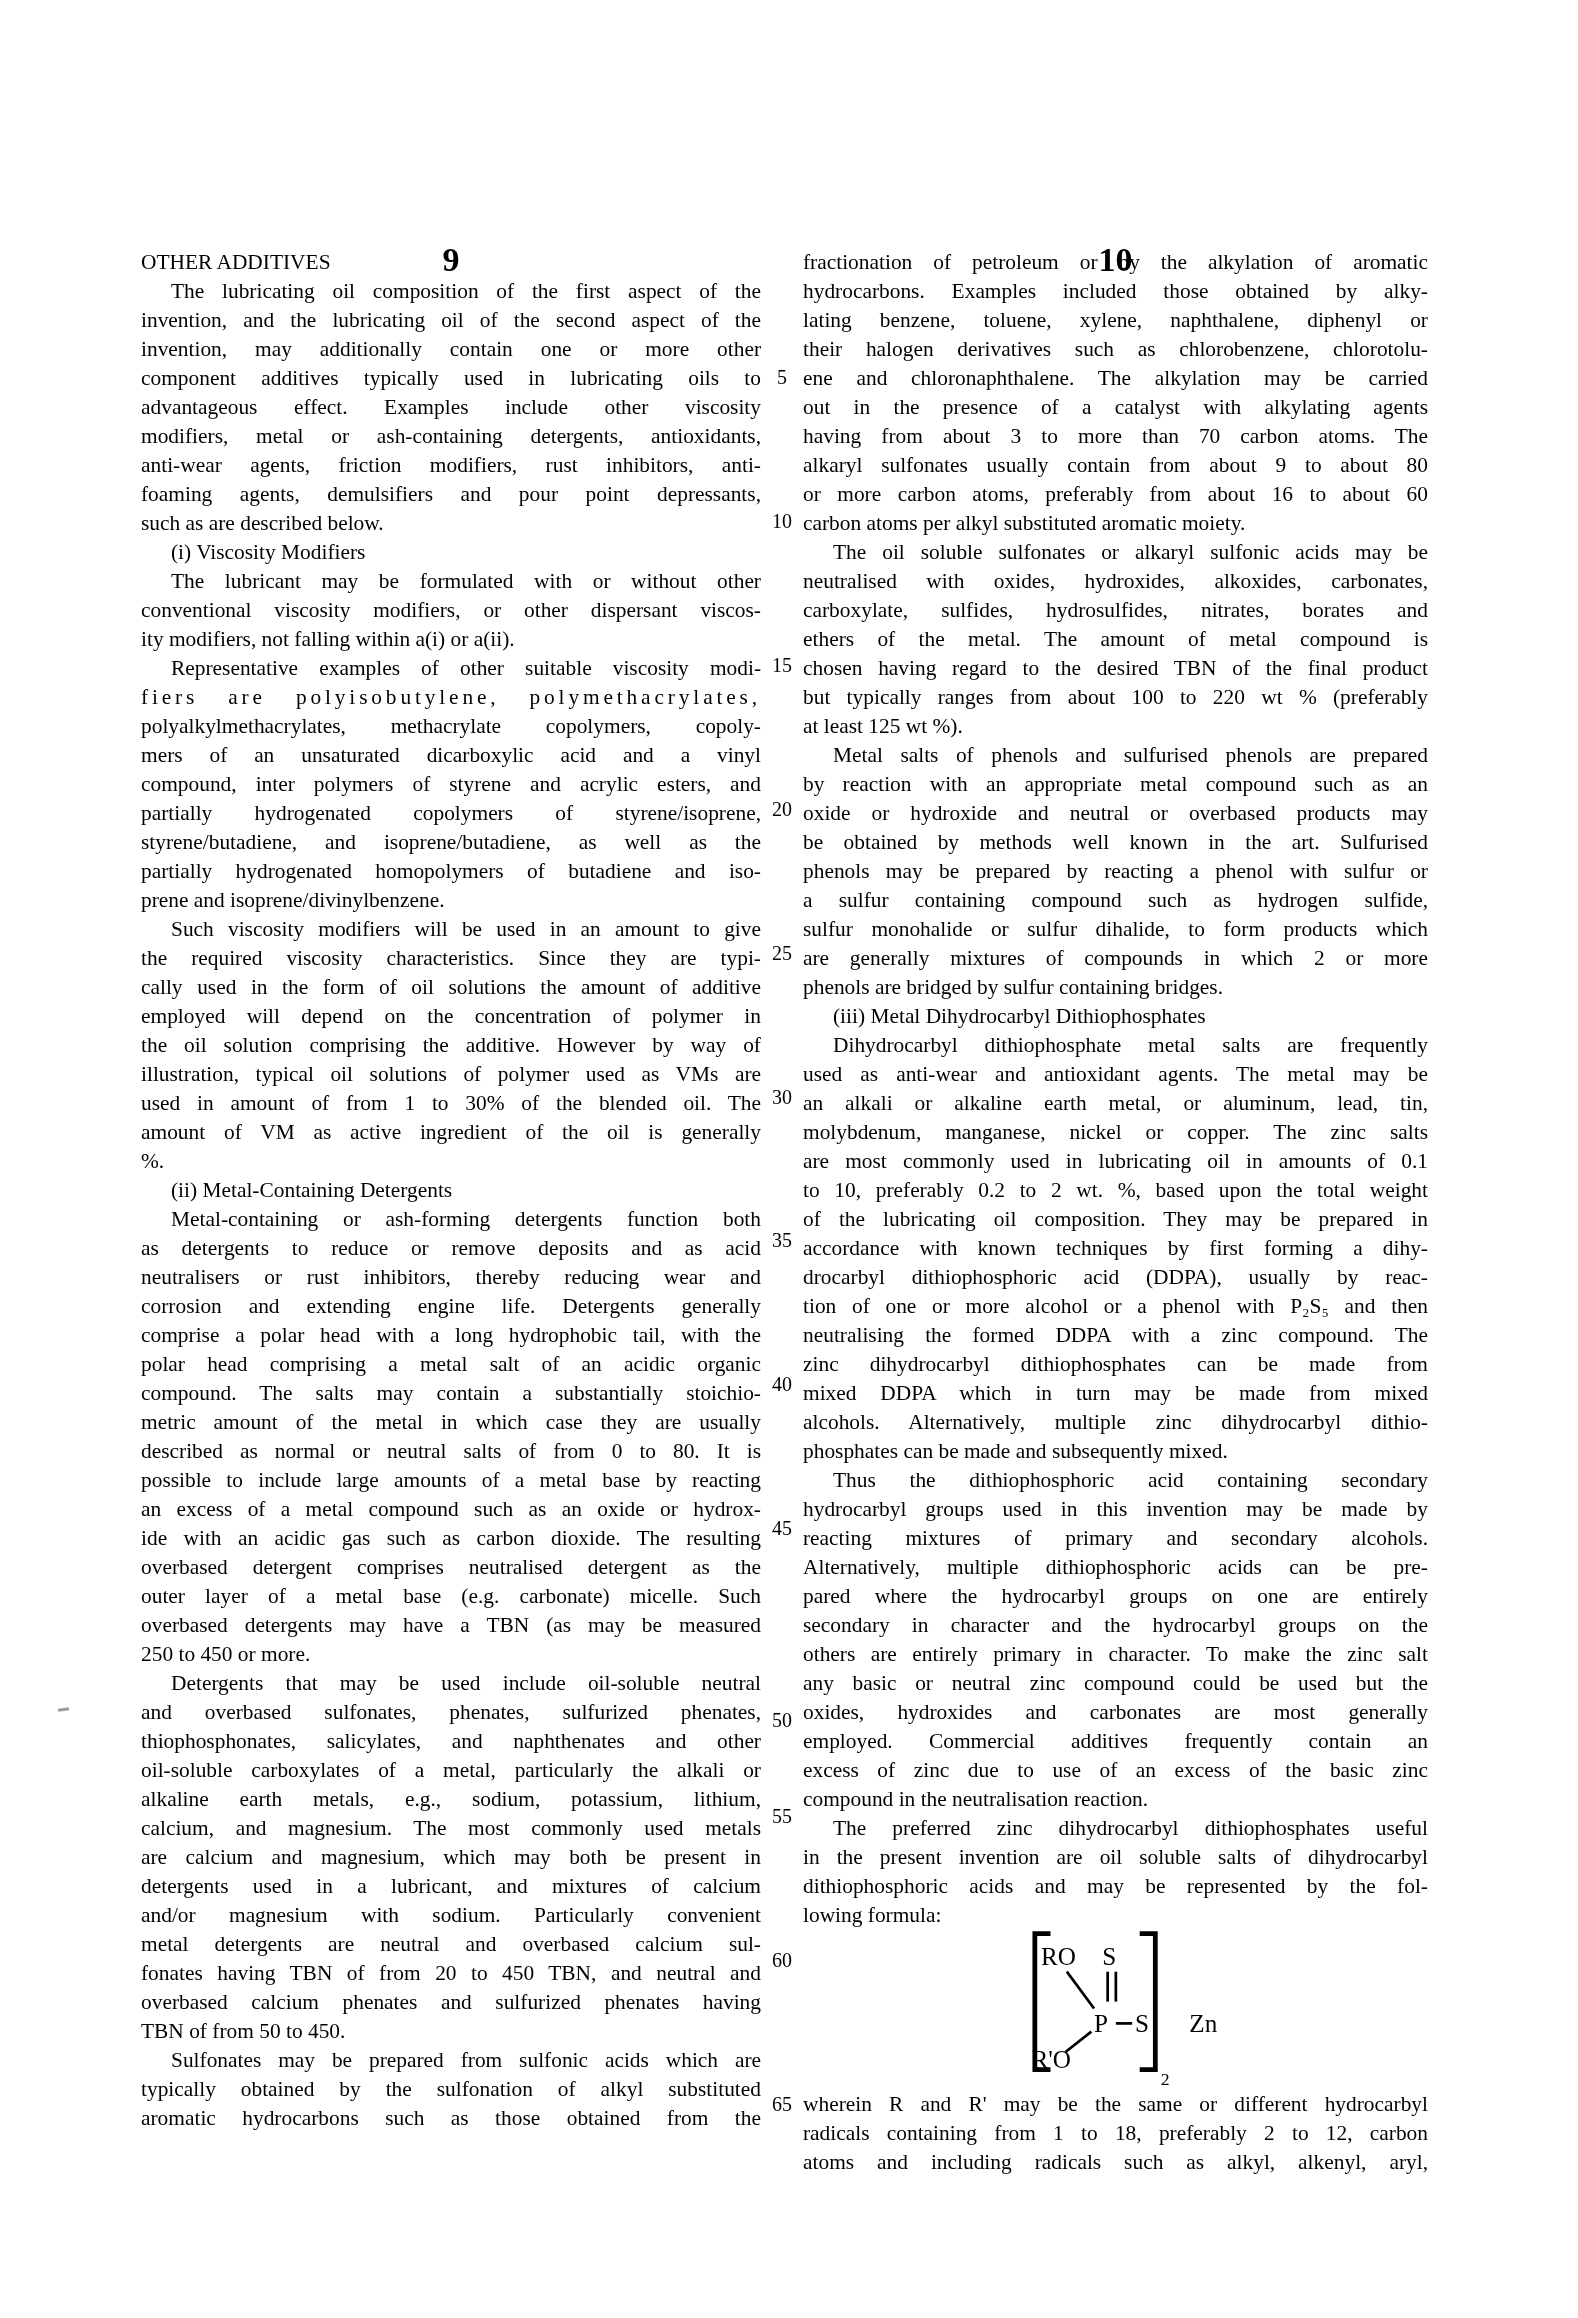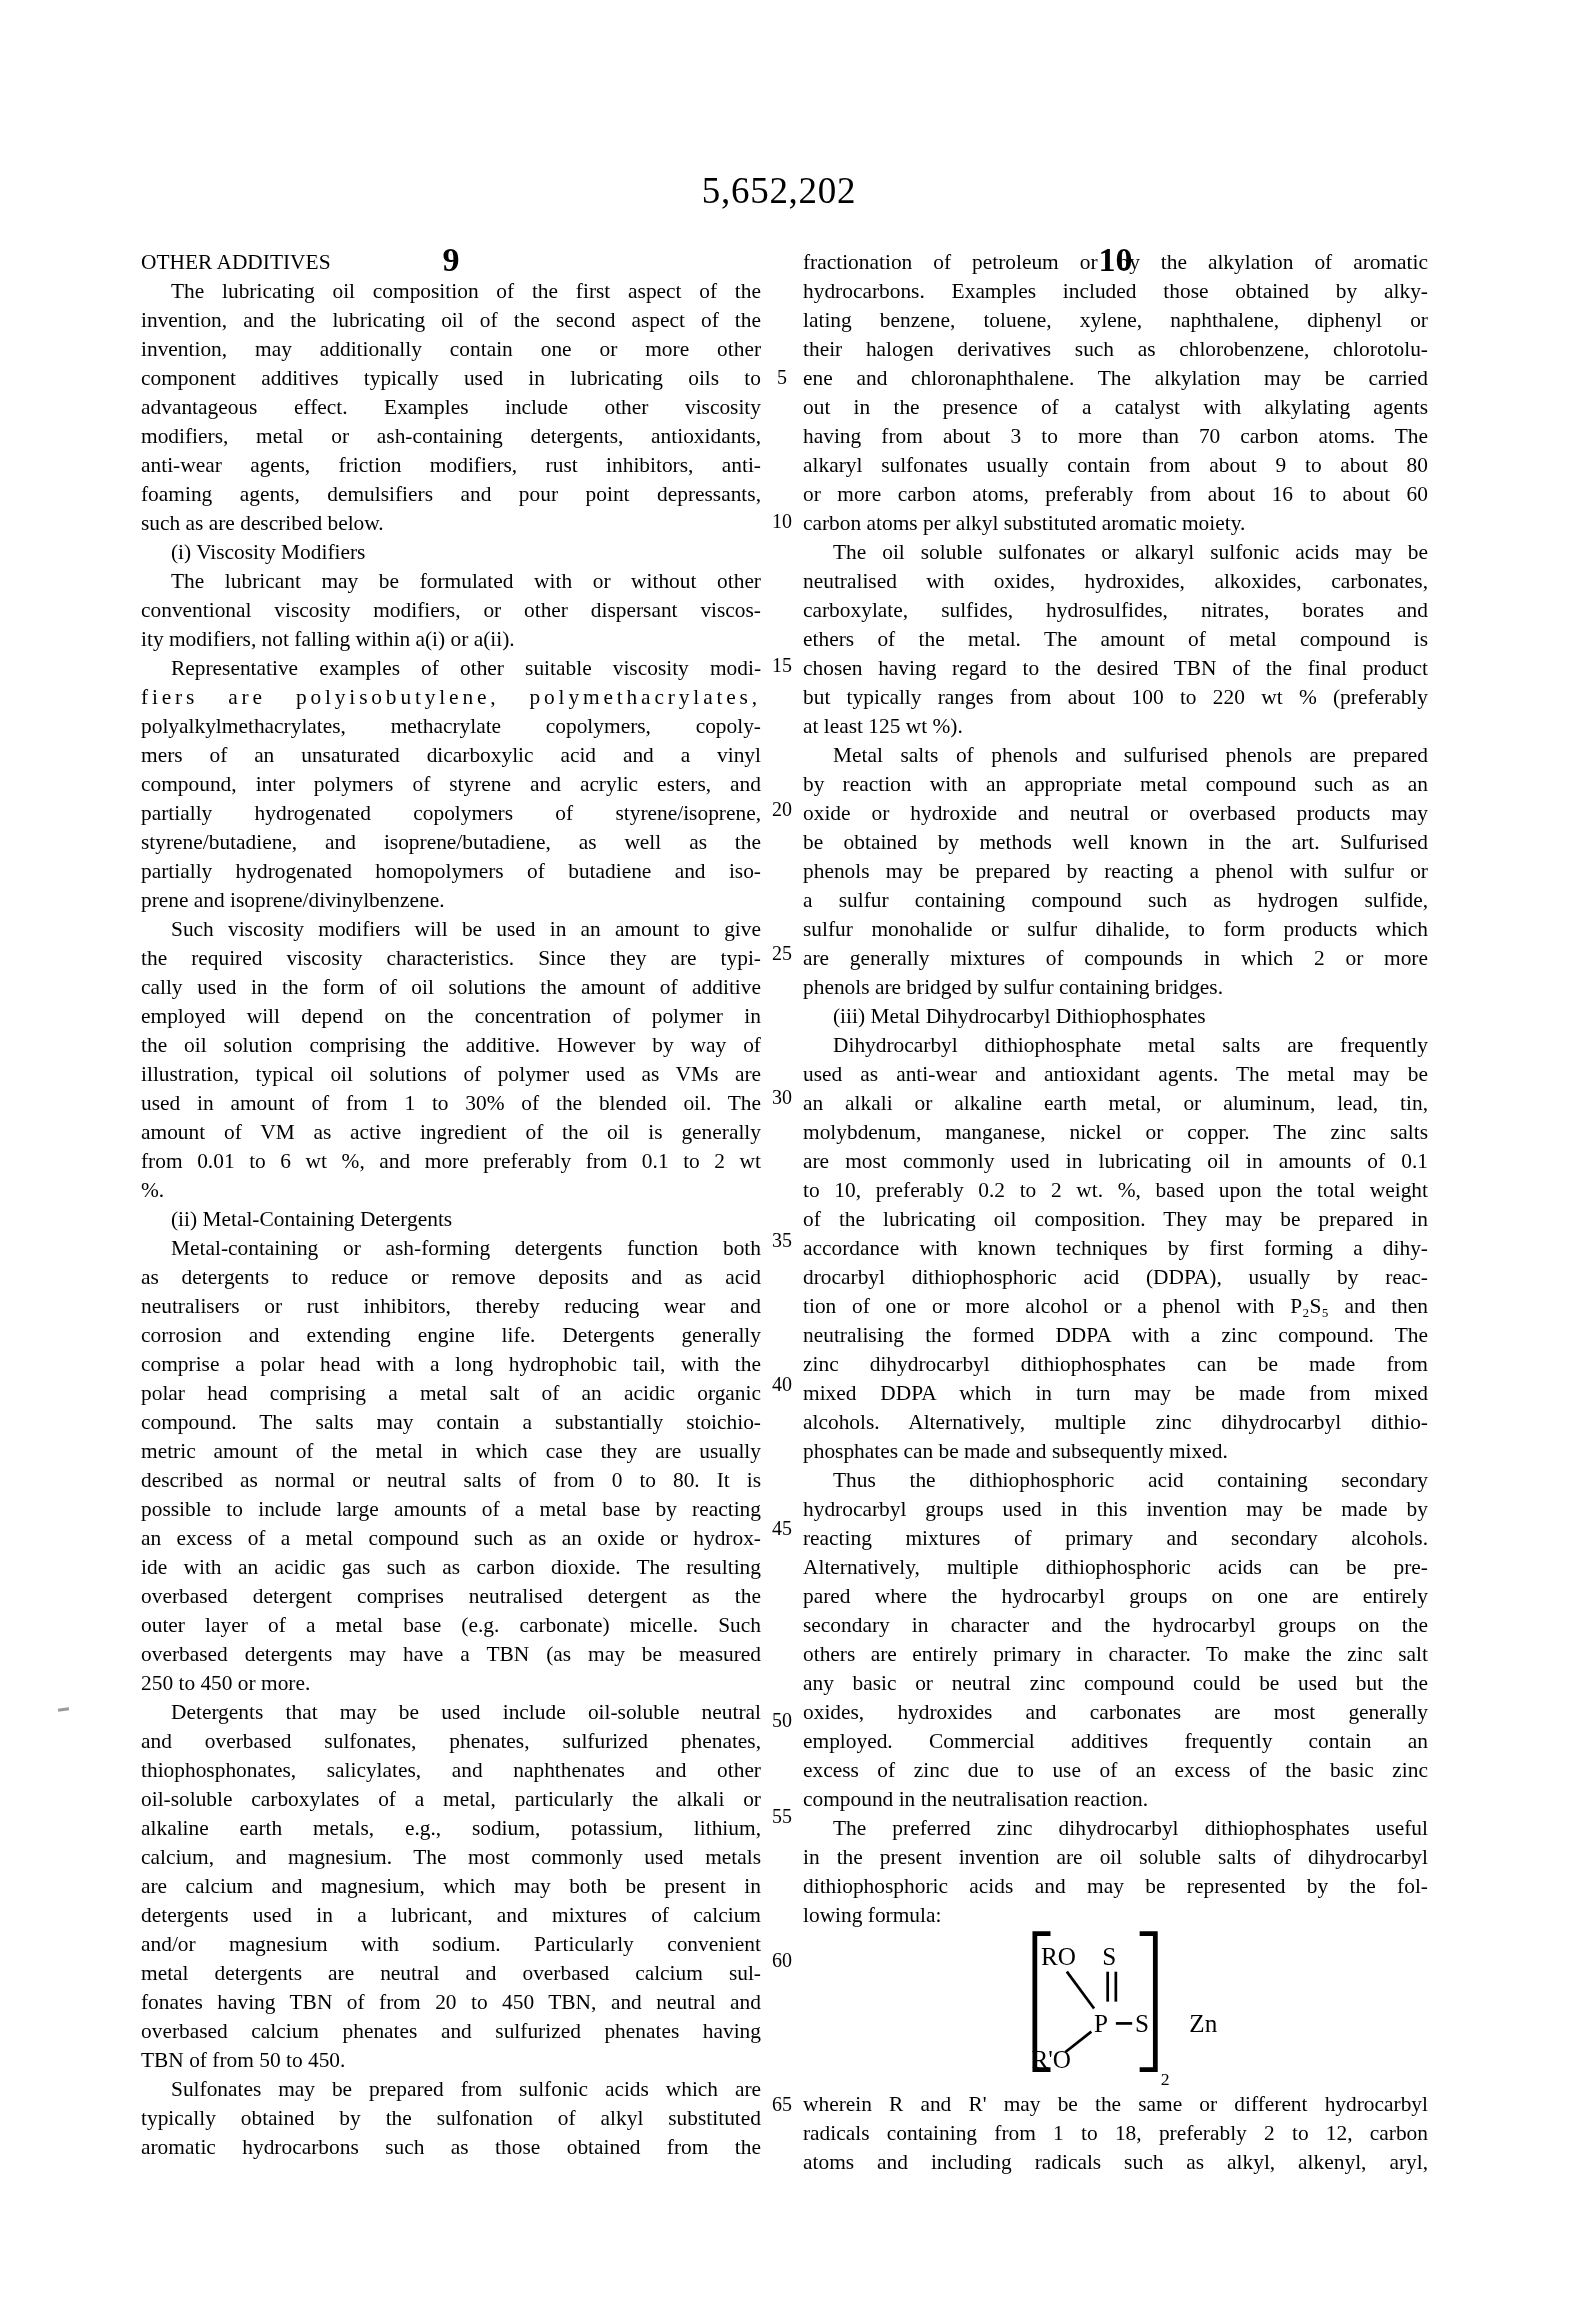"5,652,202" div.patnum { html: <div>5,652,202</div> -> none }
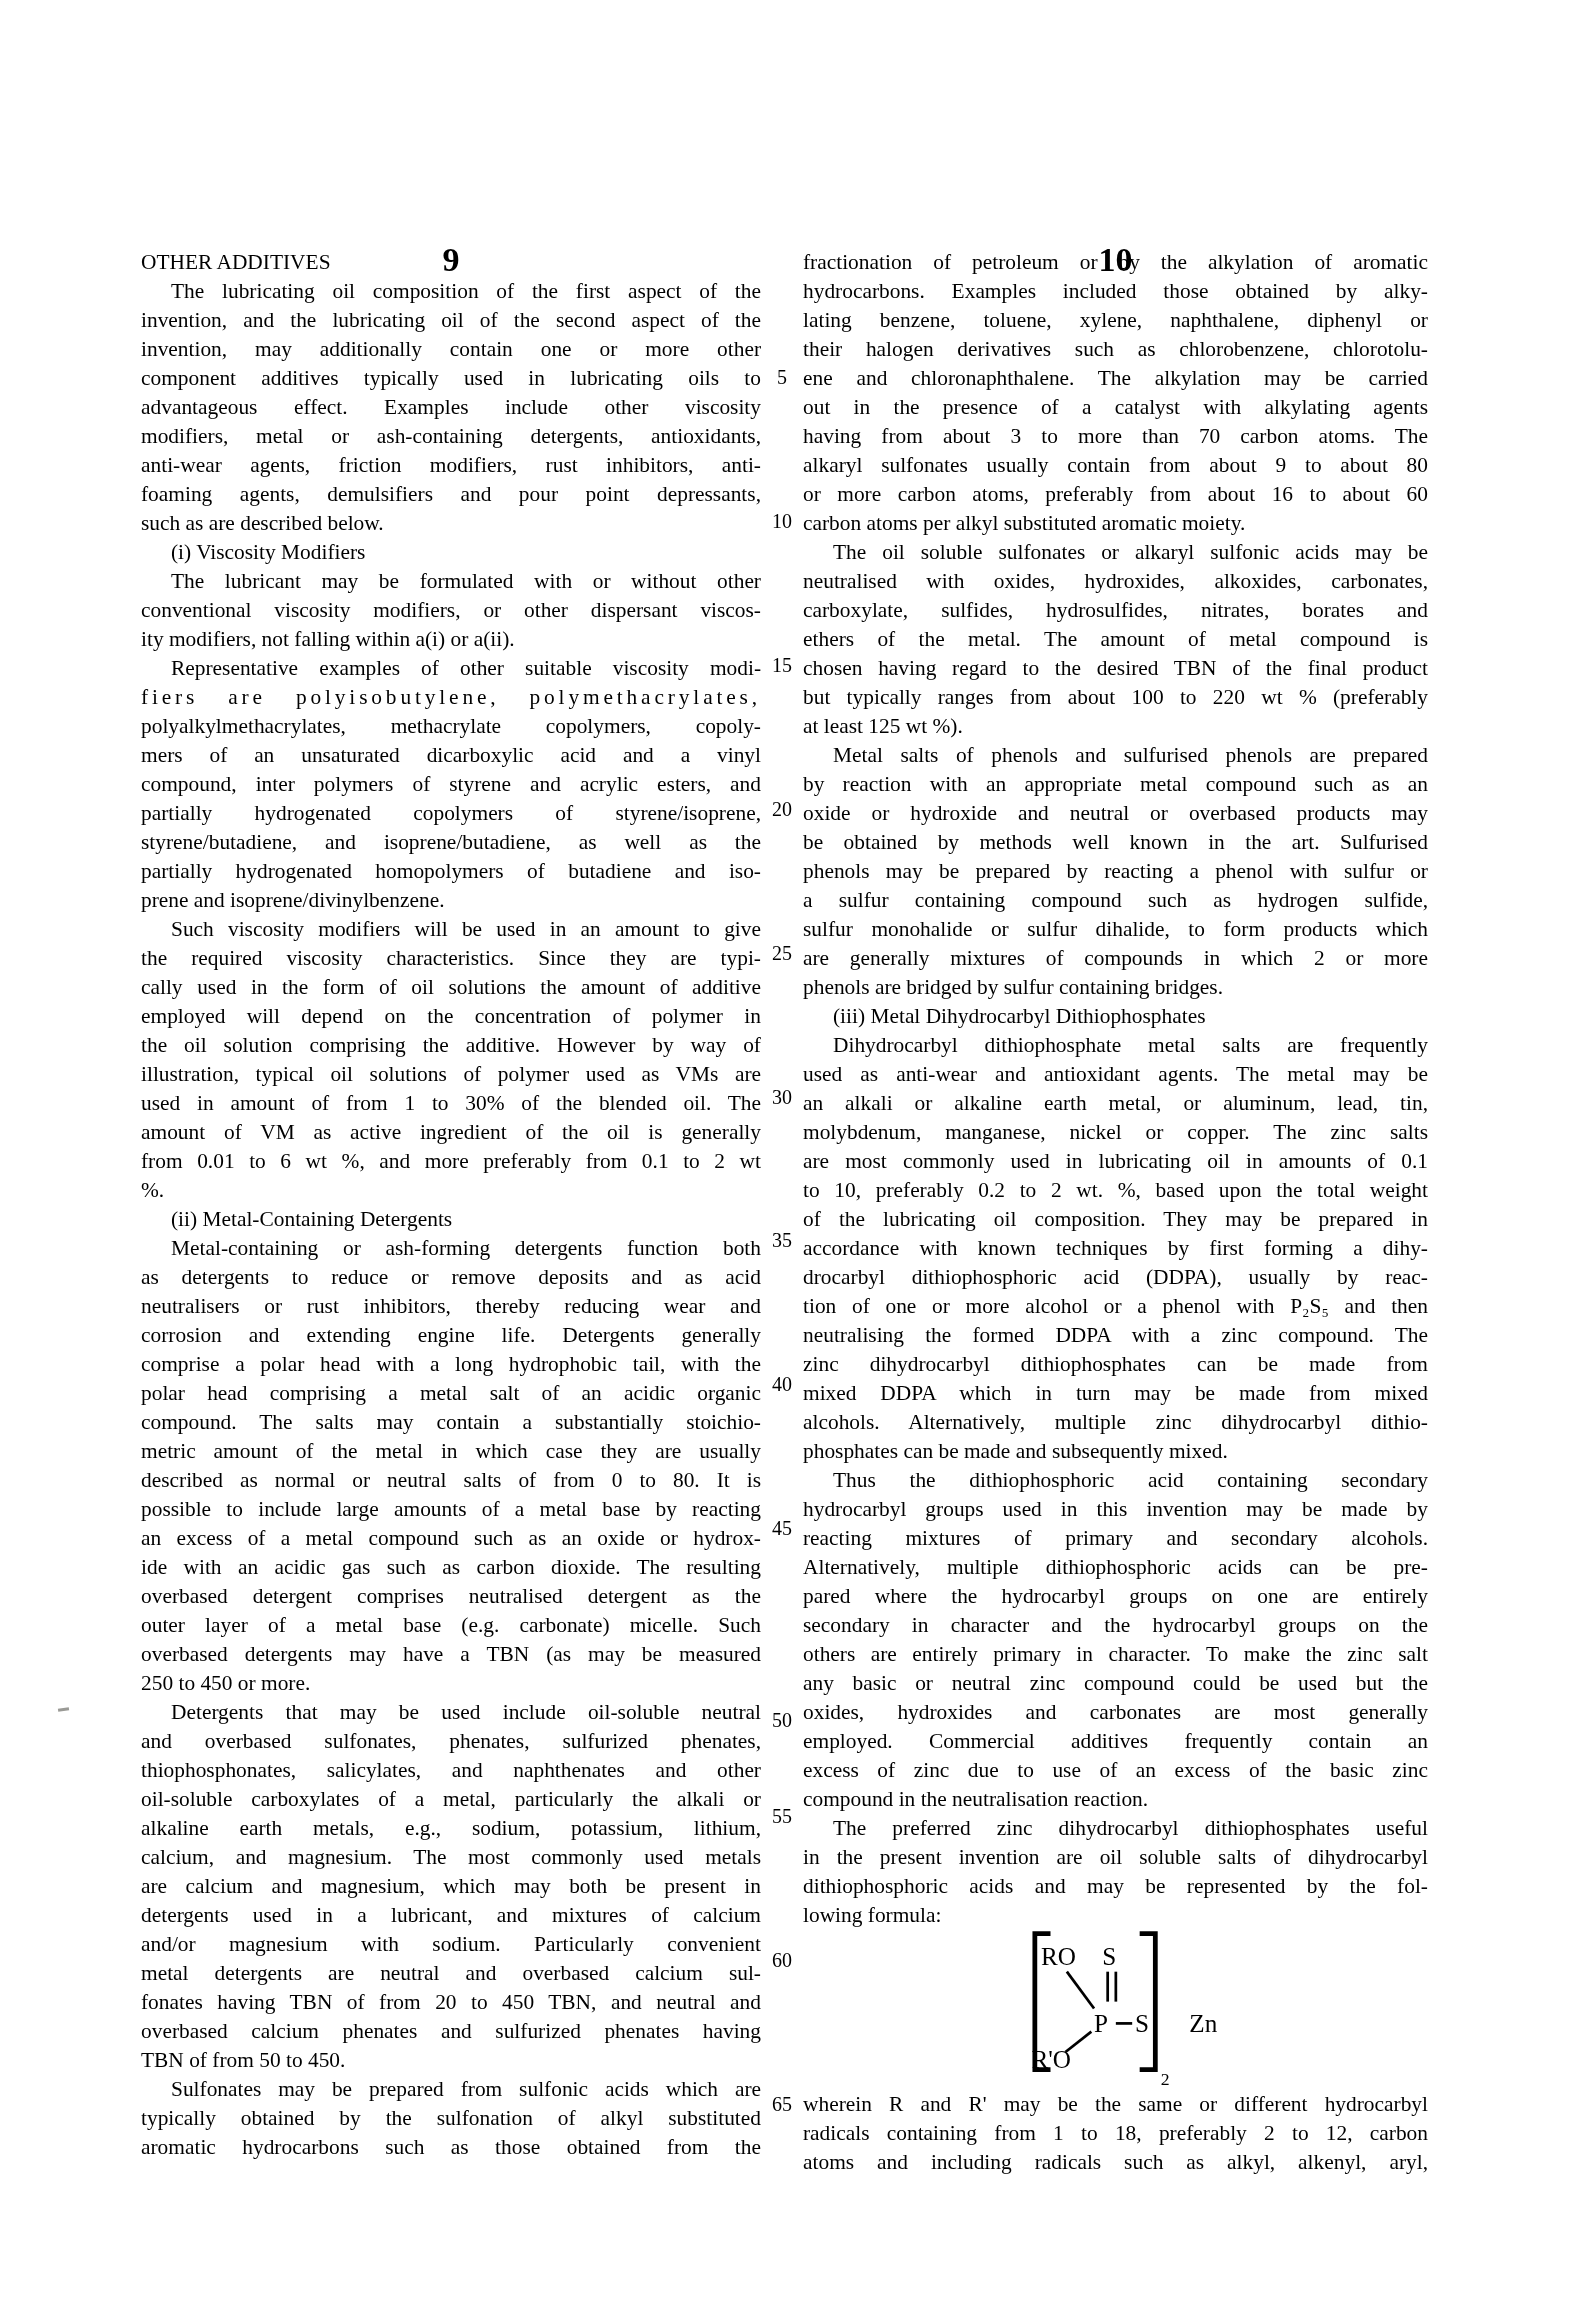"from 0.01 to 6 wt" div.line { html: <div>from 0.01 to 6 wt %, and more preferably from 0.1 to 2 wt</div> -> none }
